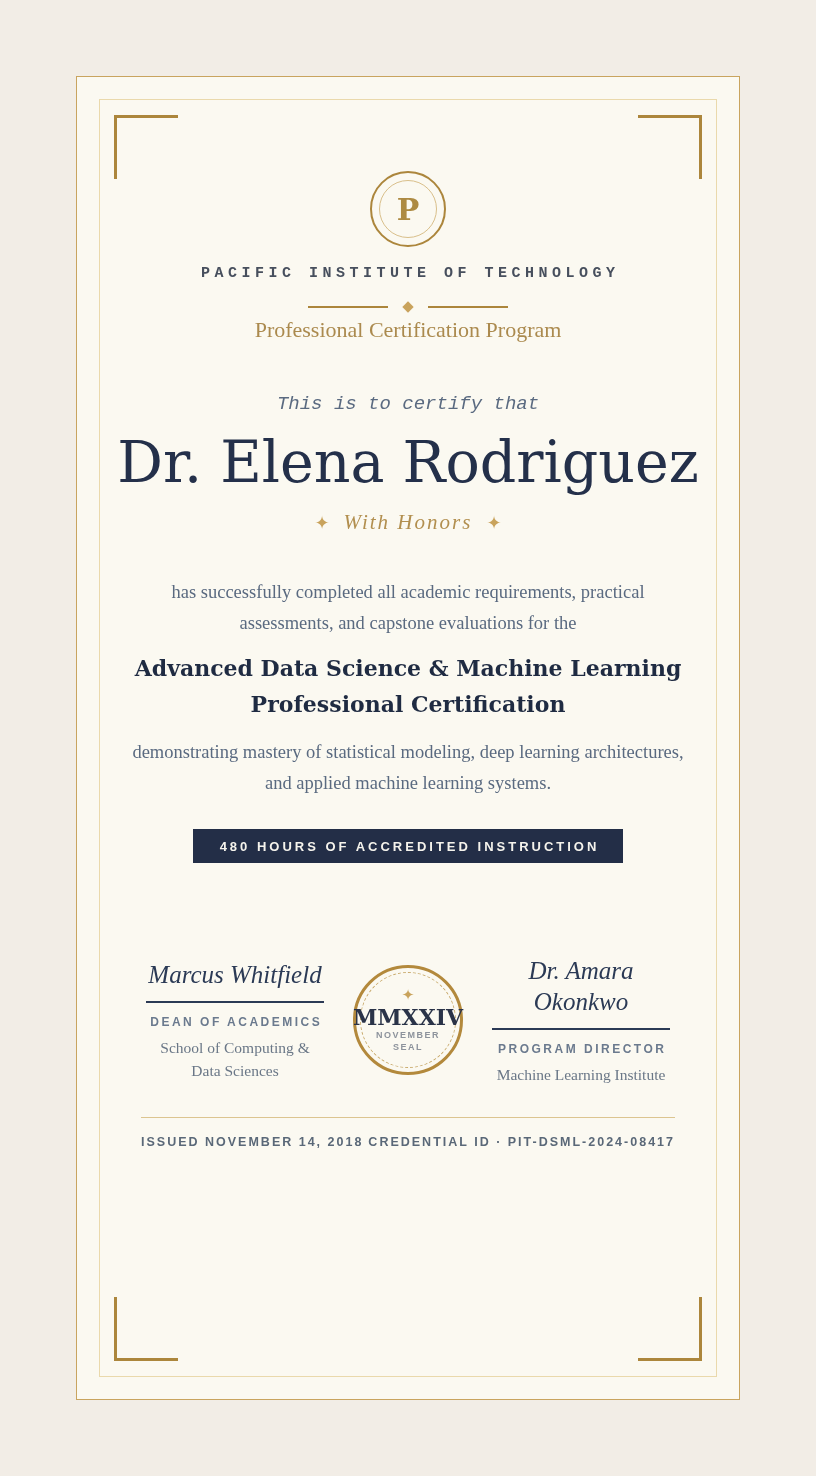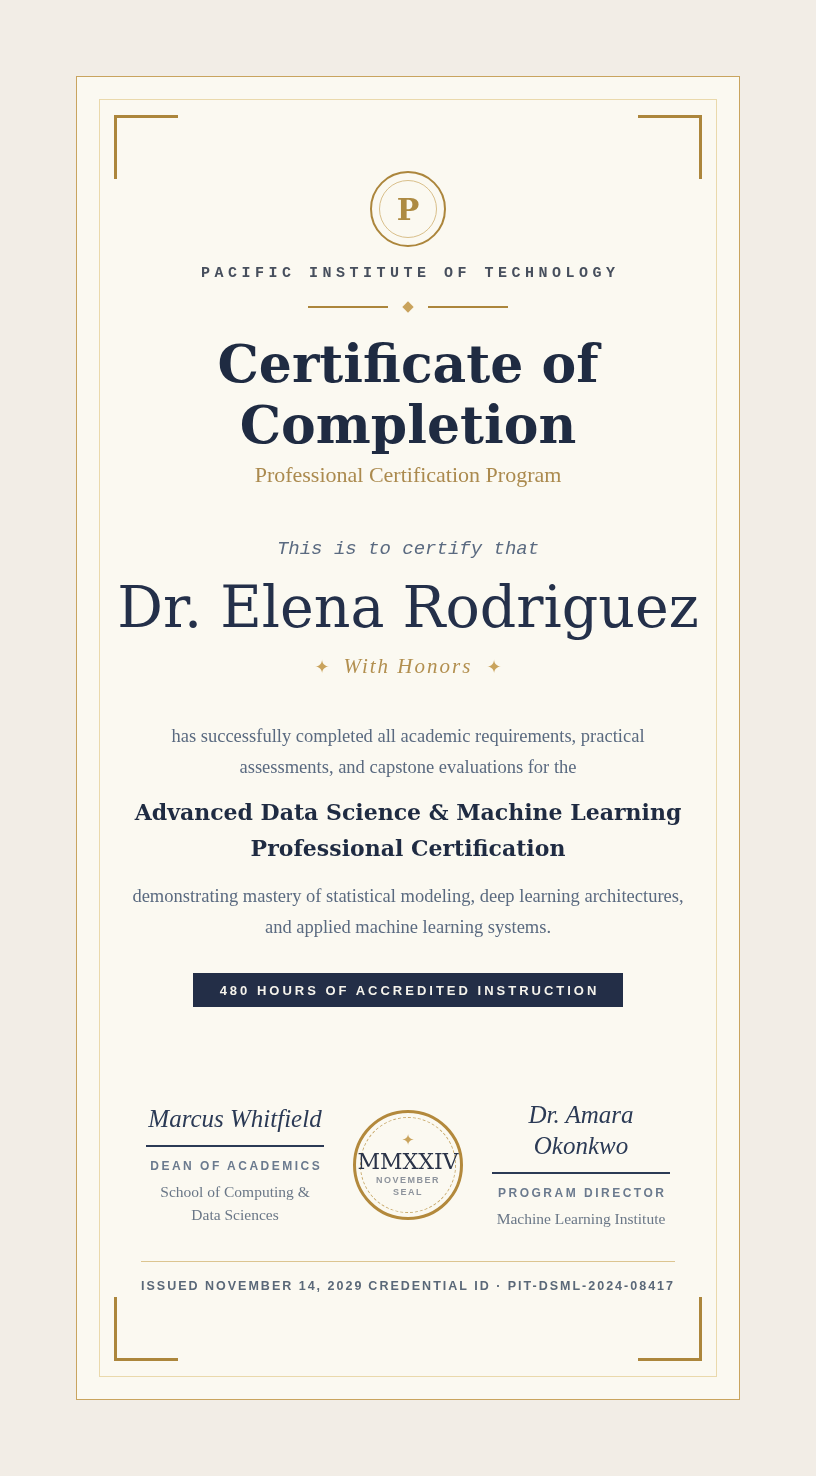"Certificate of" h1.title { html: <h1> <div>Certificate of</div> <div>Completion</div> </h1> -> none }
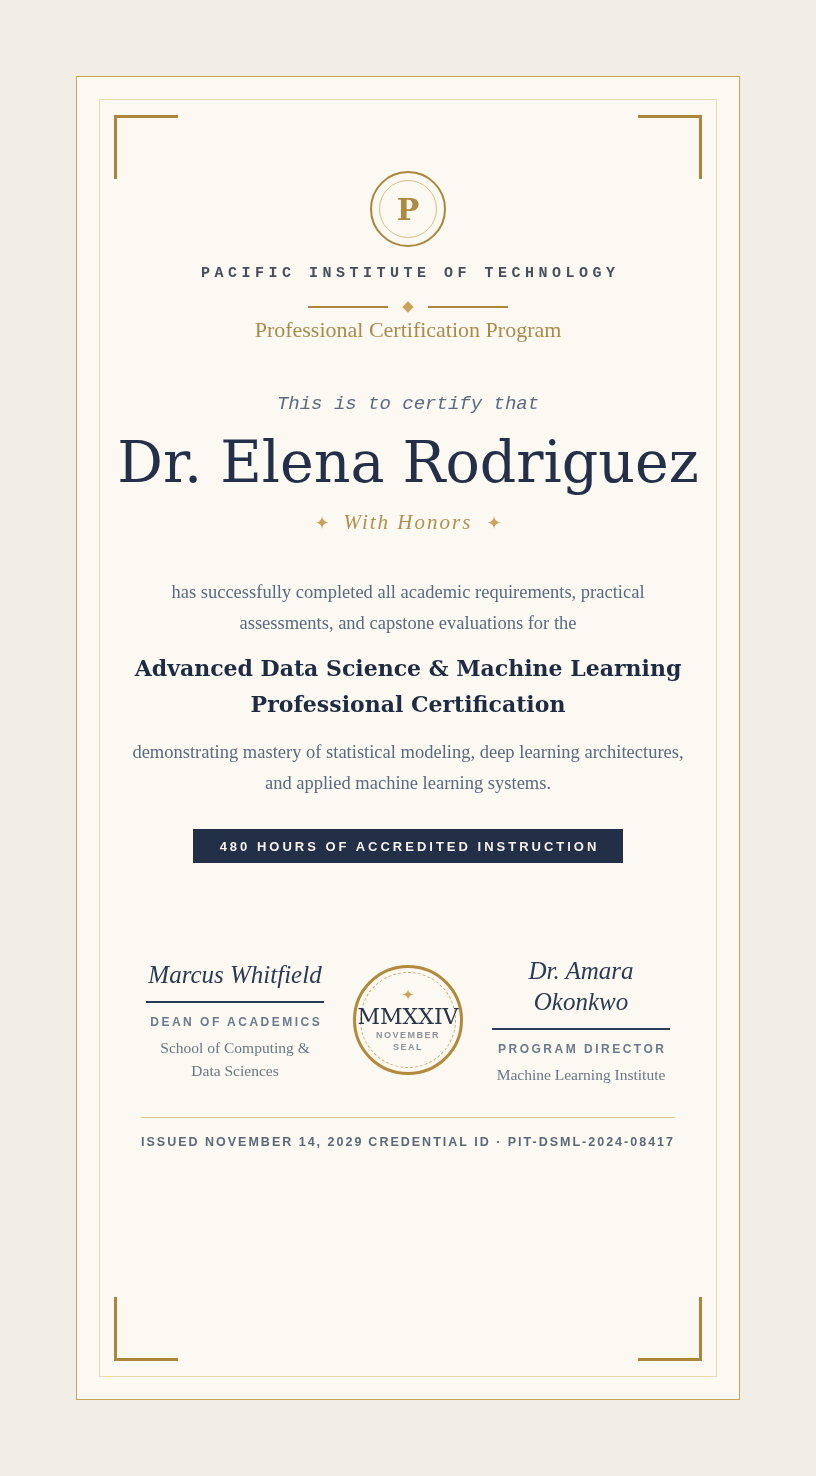"MMXXIV" .seal-year { font-weight: normal -> bold }
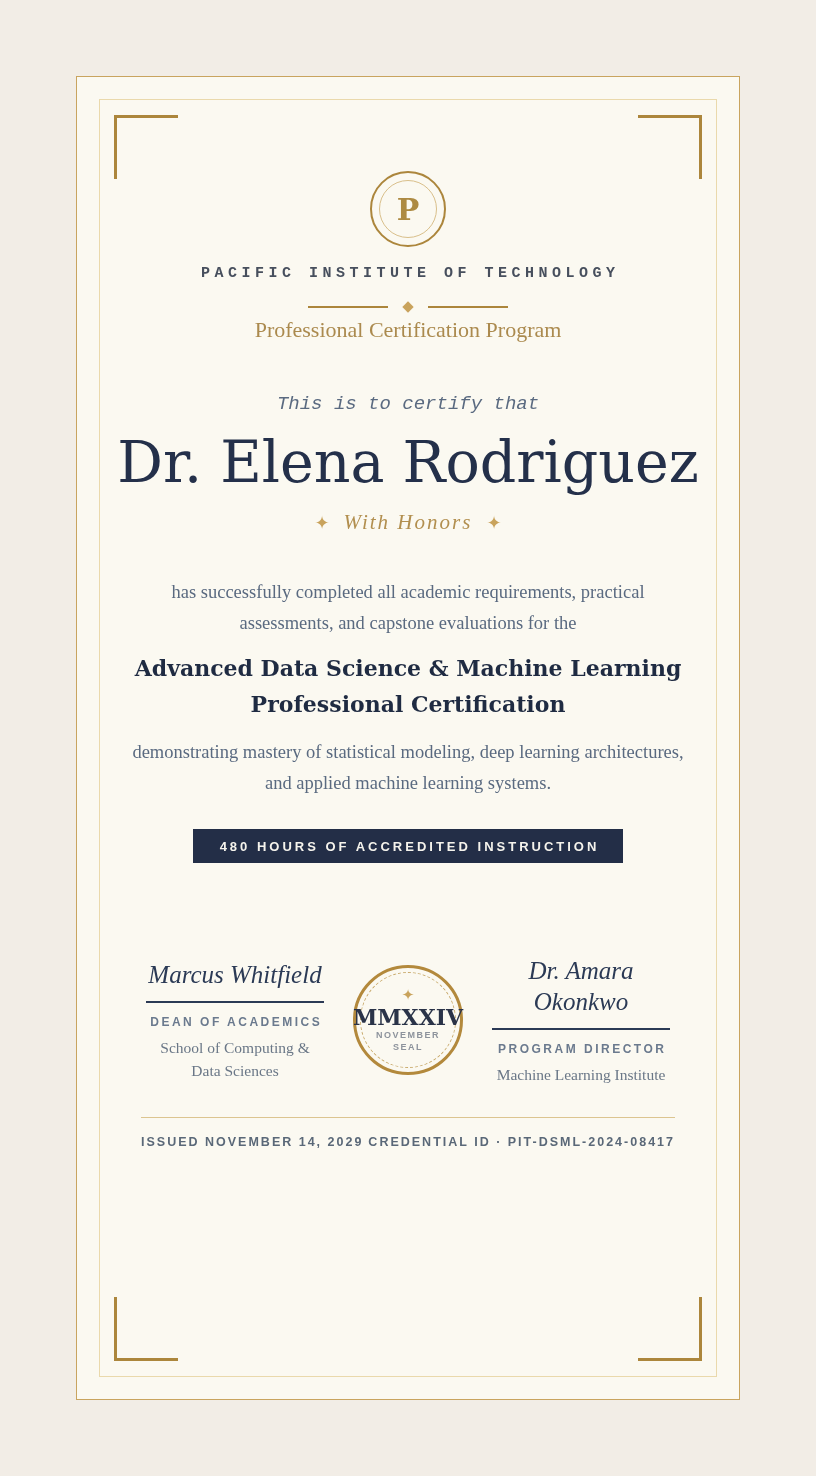"ISSUED NOVEMBER 14, 2029" span.footer-item { text: 2029 -> 2018 }
